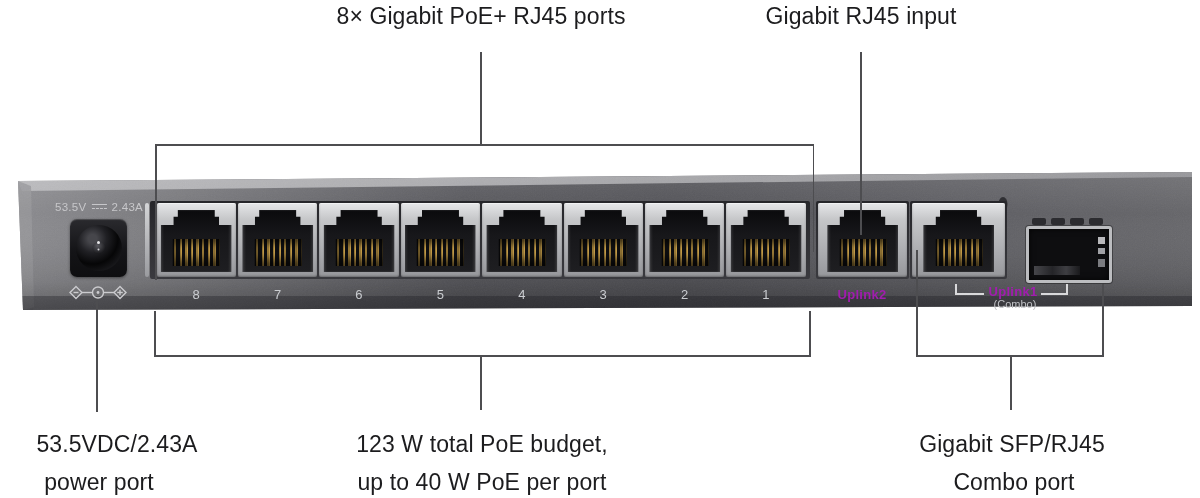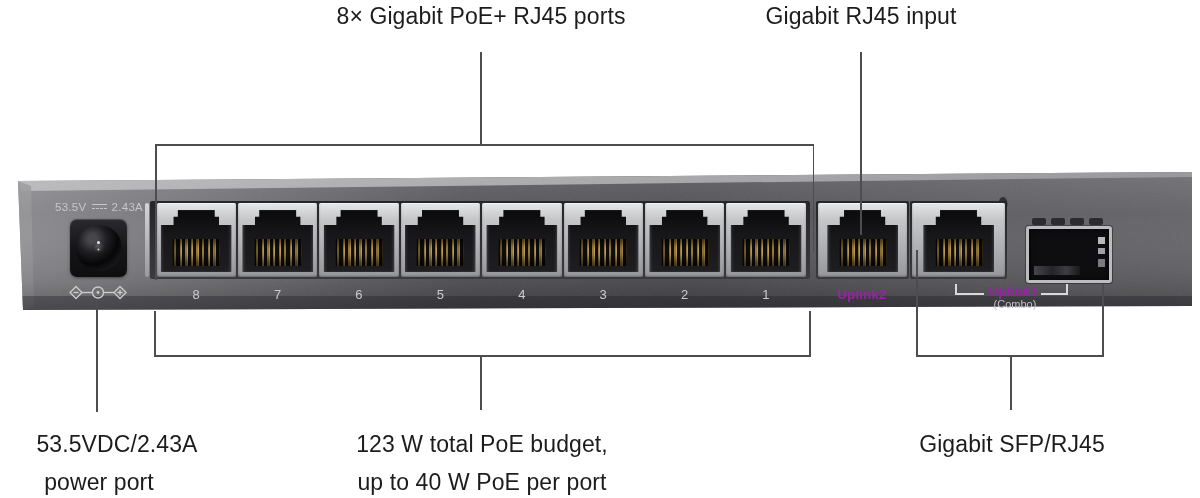"Combo port" div.ann { html: none -> <div>Combo port</div> }
